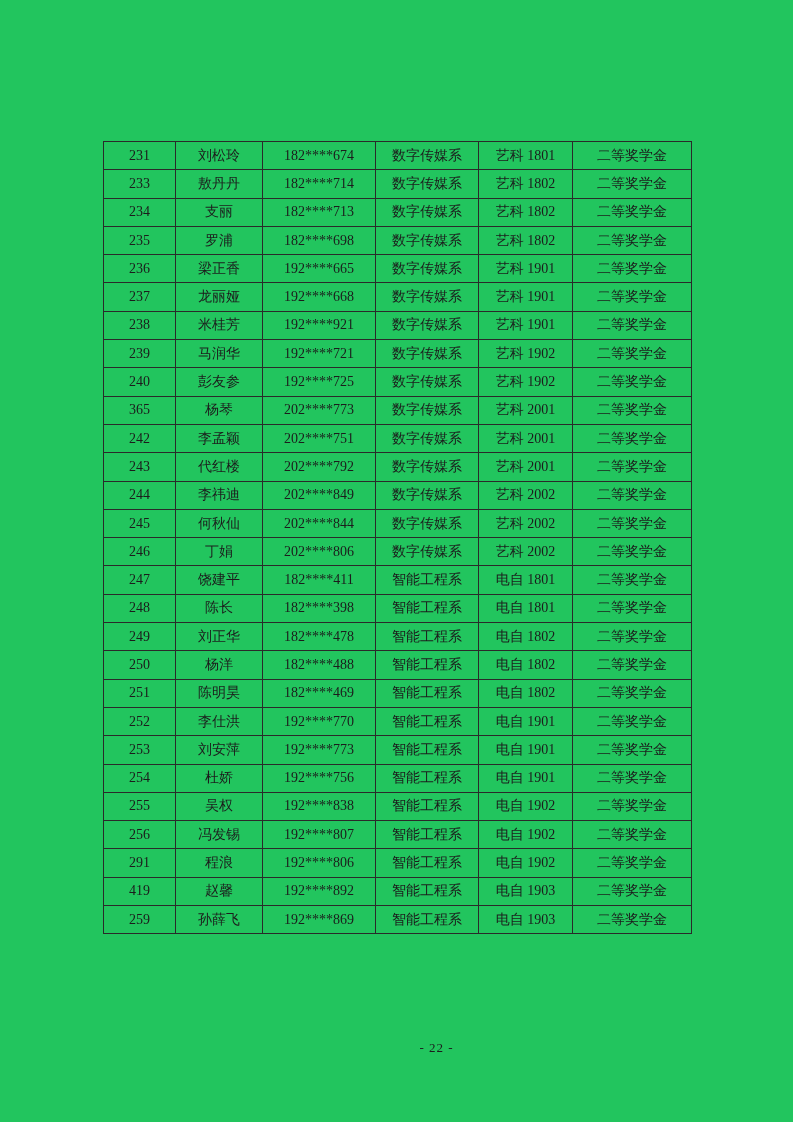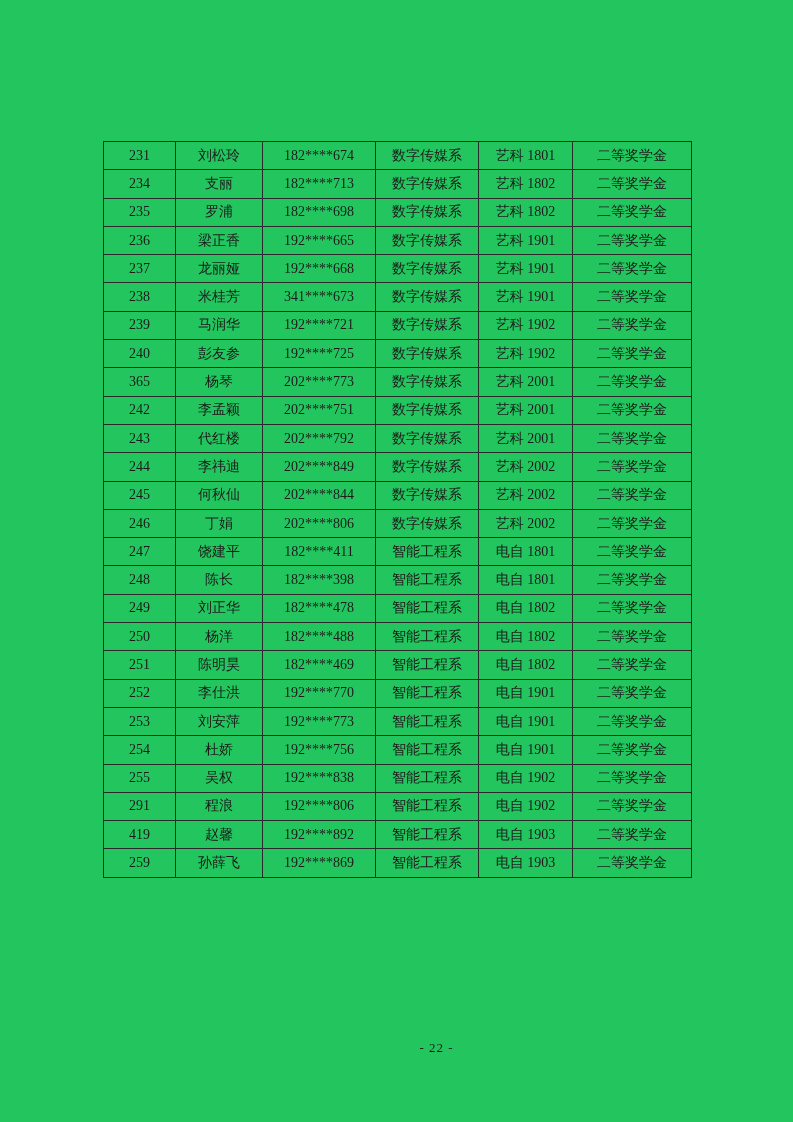"233" tr { html: none -> <tr> <td>233</td> <td>敖丹丹</td> <td>182****714</td> <td>数字传媒系</td> <td>艺科 1802</td> <td>二等奖学金</td> </tr> }
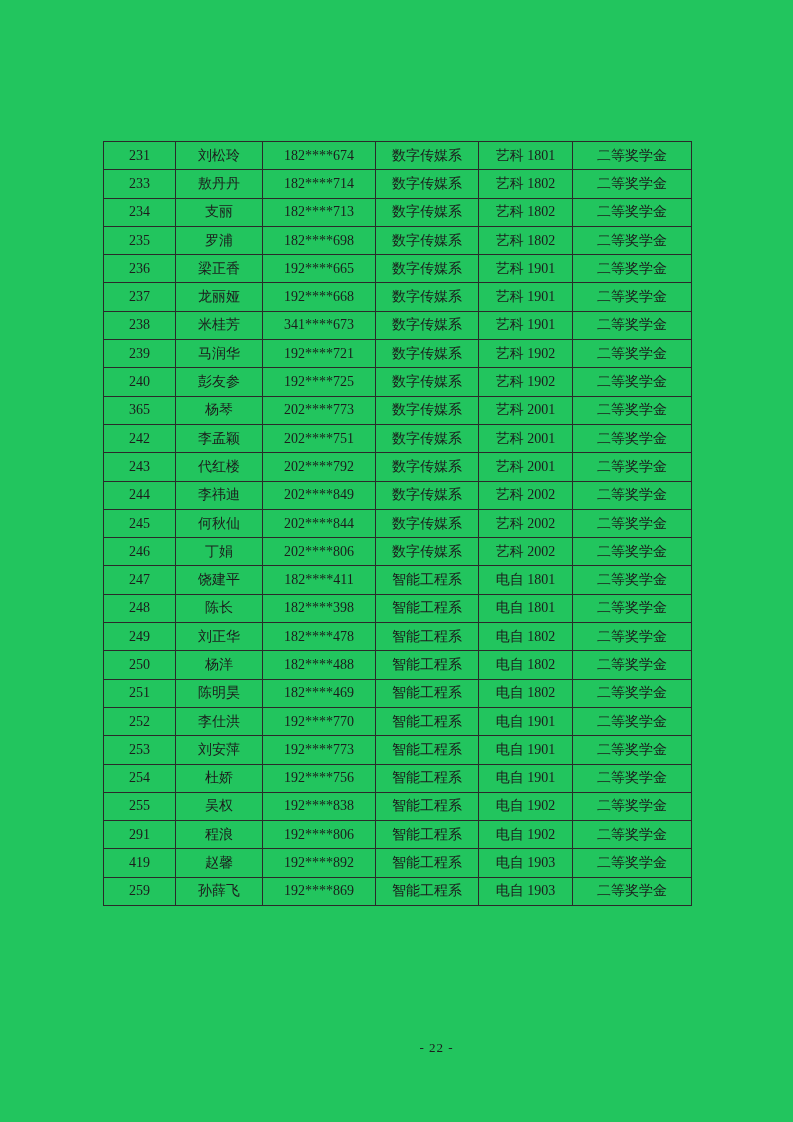"341****673" td { text: 341****673 -> 192****921 }
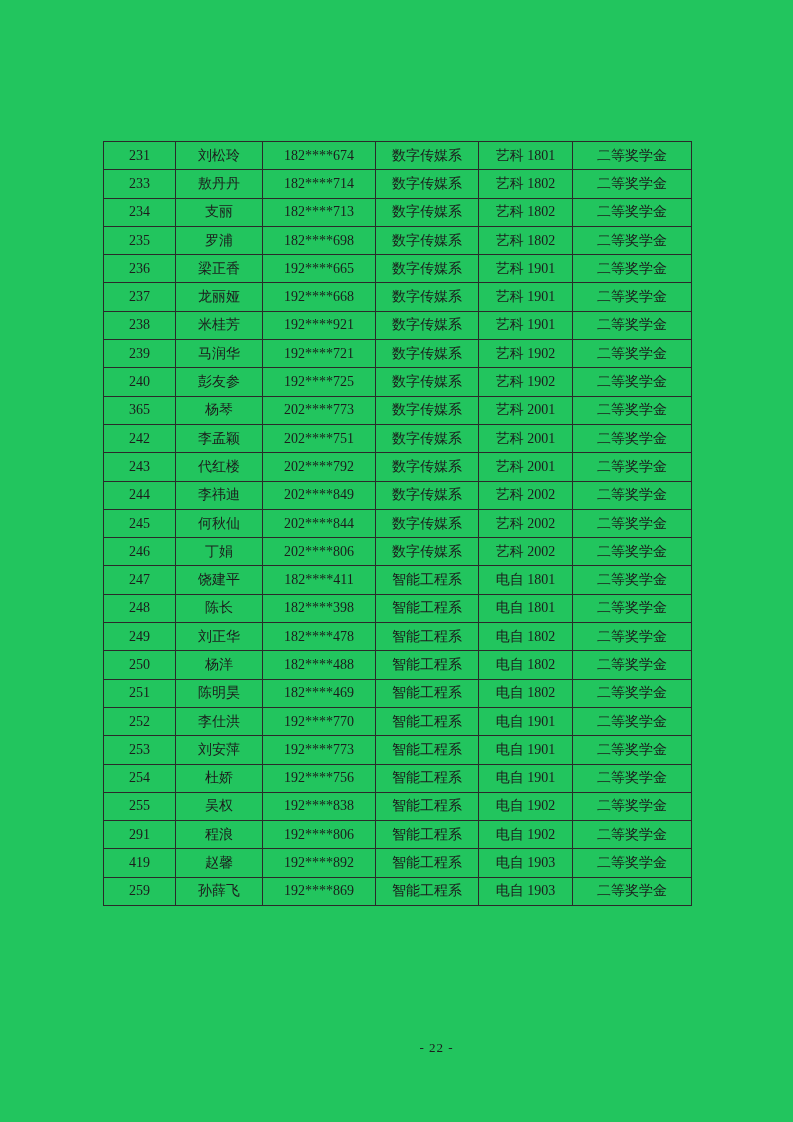"256" tr { html: none -> <tr> <td>256</td> <td>冯发锡</td> <td>192****807</td> <td>智能工程系</td> <td>电自 1902</td> <td>二等奖学金</td> </tr> }
